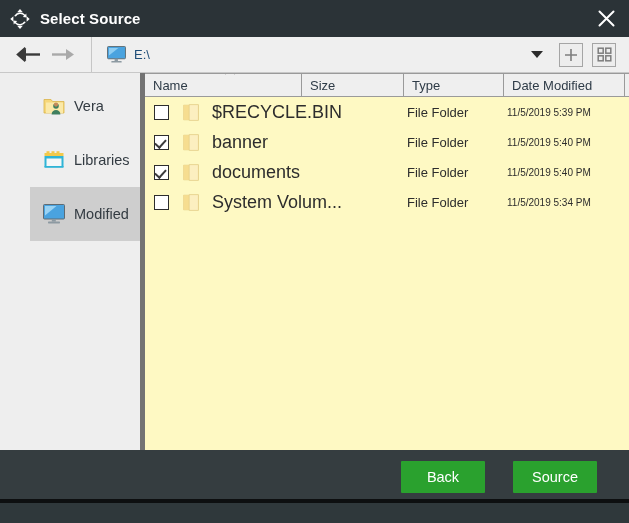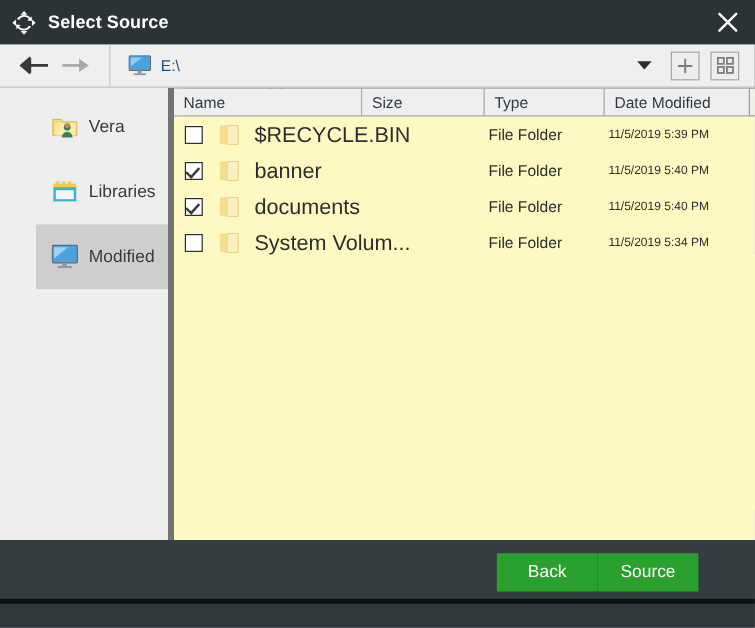"Back" .footer { gap: 0 -> 28px; padding-right: 47px -> 32px }
